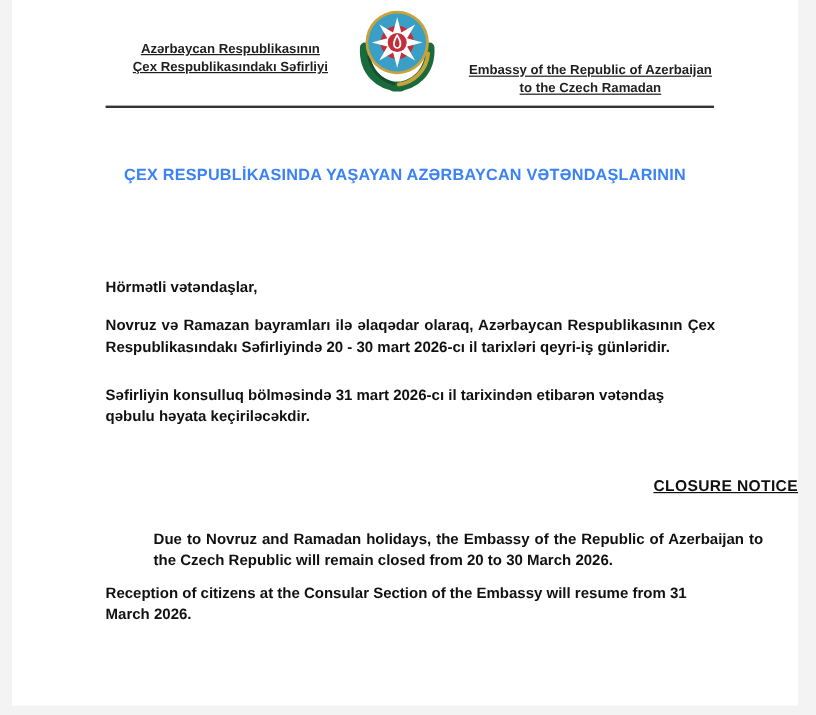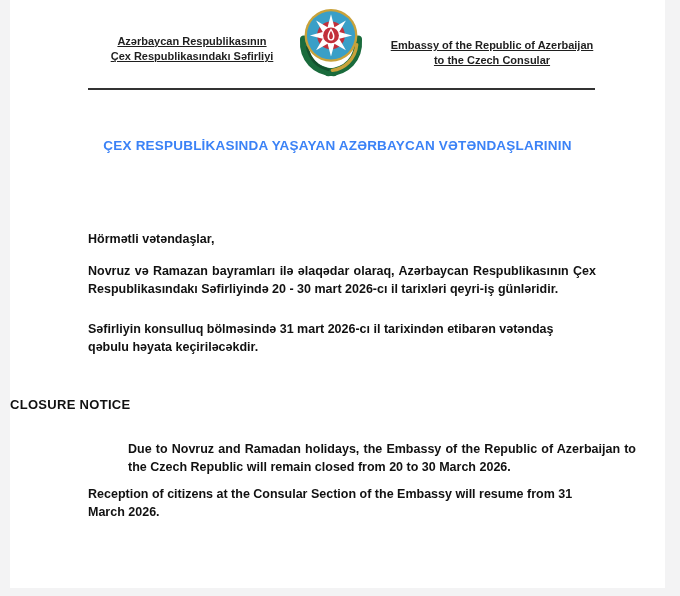"Embassy of the Republic of" .hdr-right { top: 38px -> 52px }
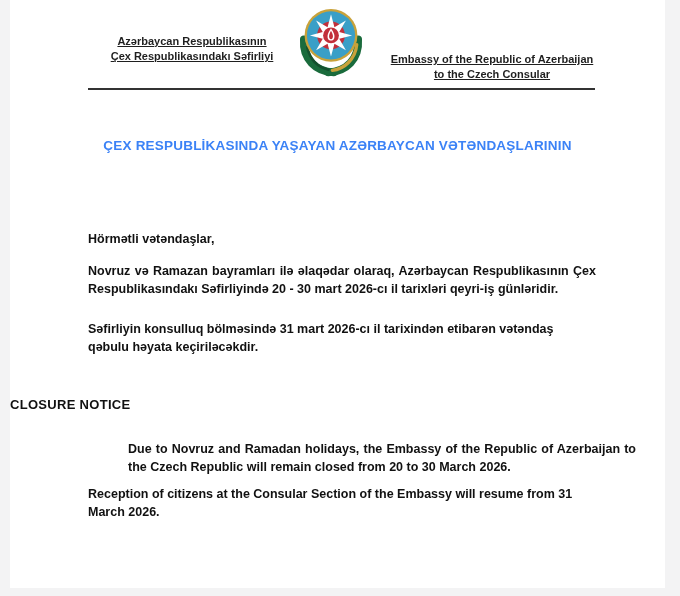"to the Czech Consular" div { text: Consular -> Ramadan }
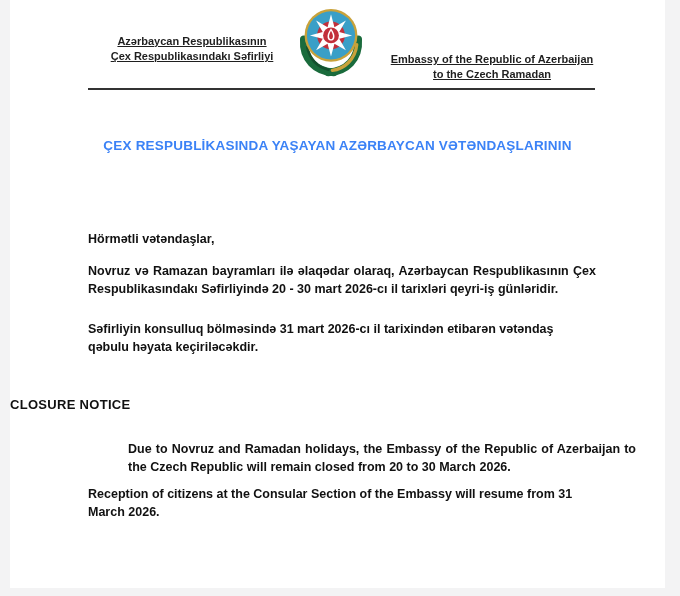"CLOSURE NOTICE" .closure-heading { text-align: left -> right; text-decoration: none -> underline }
